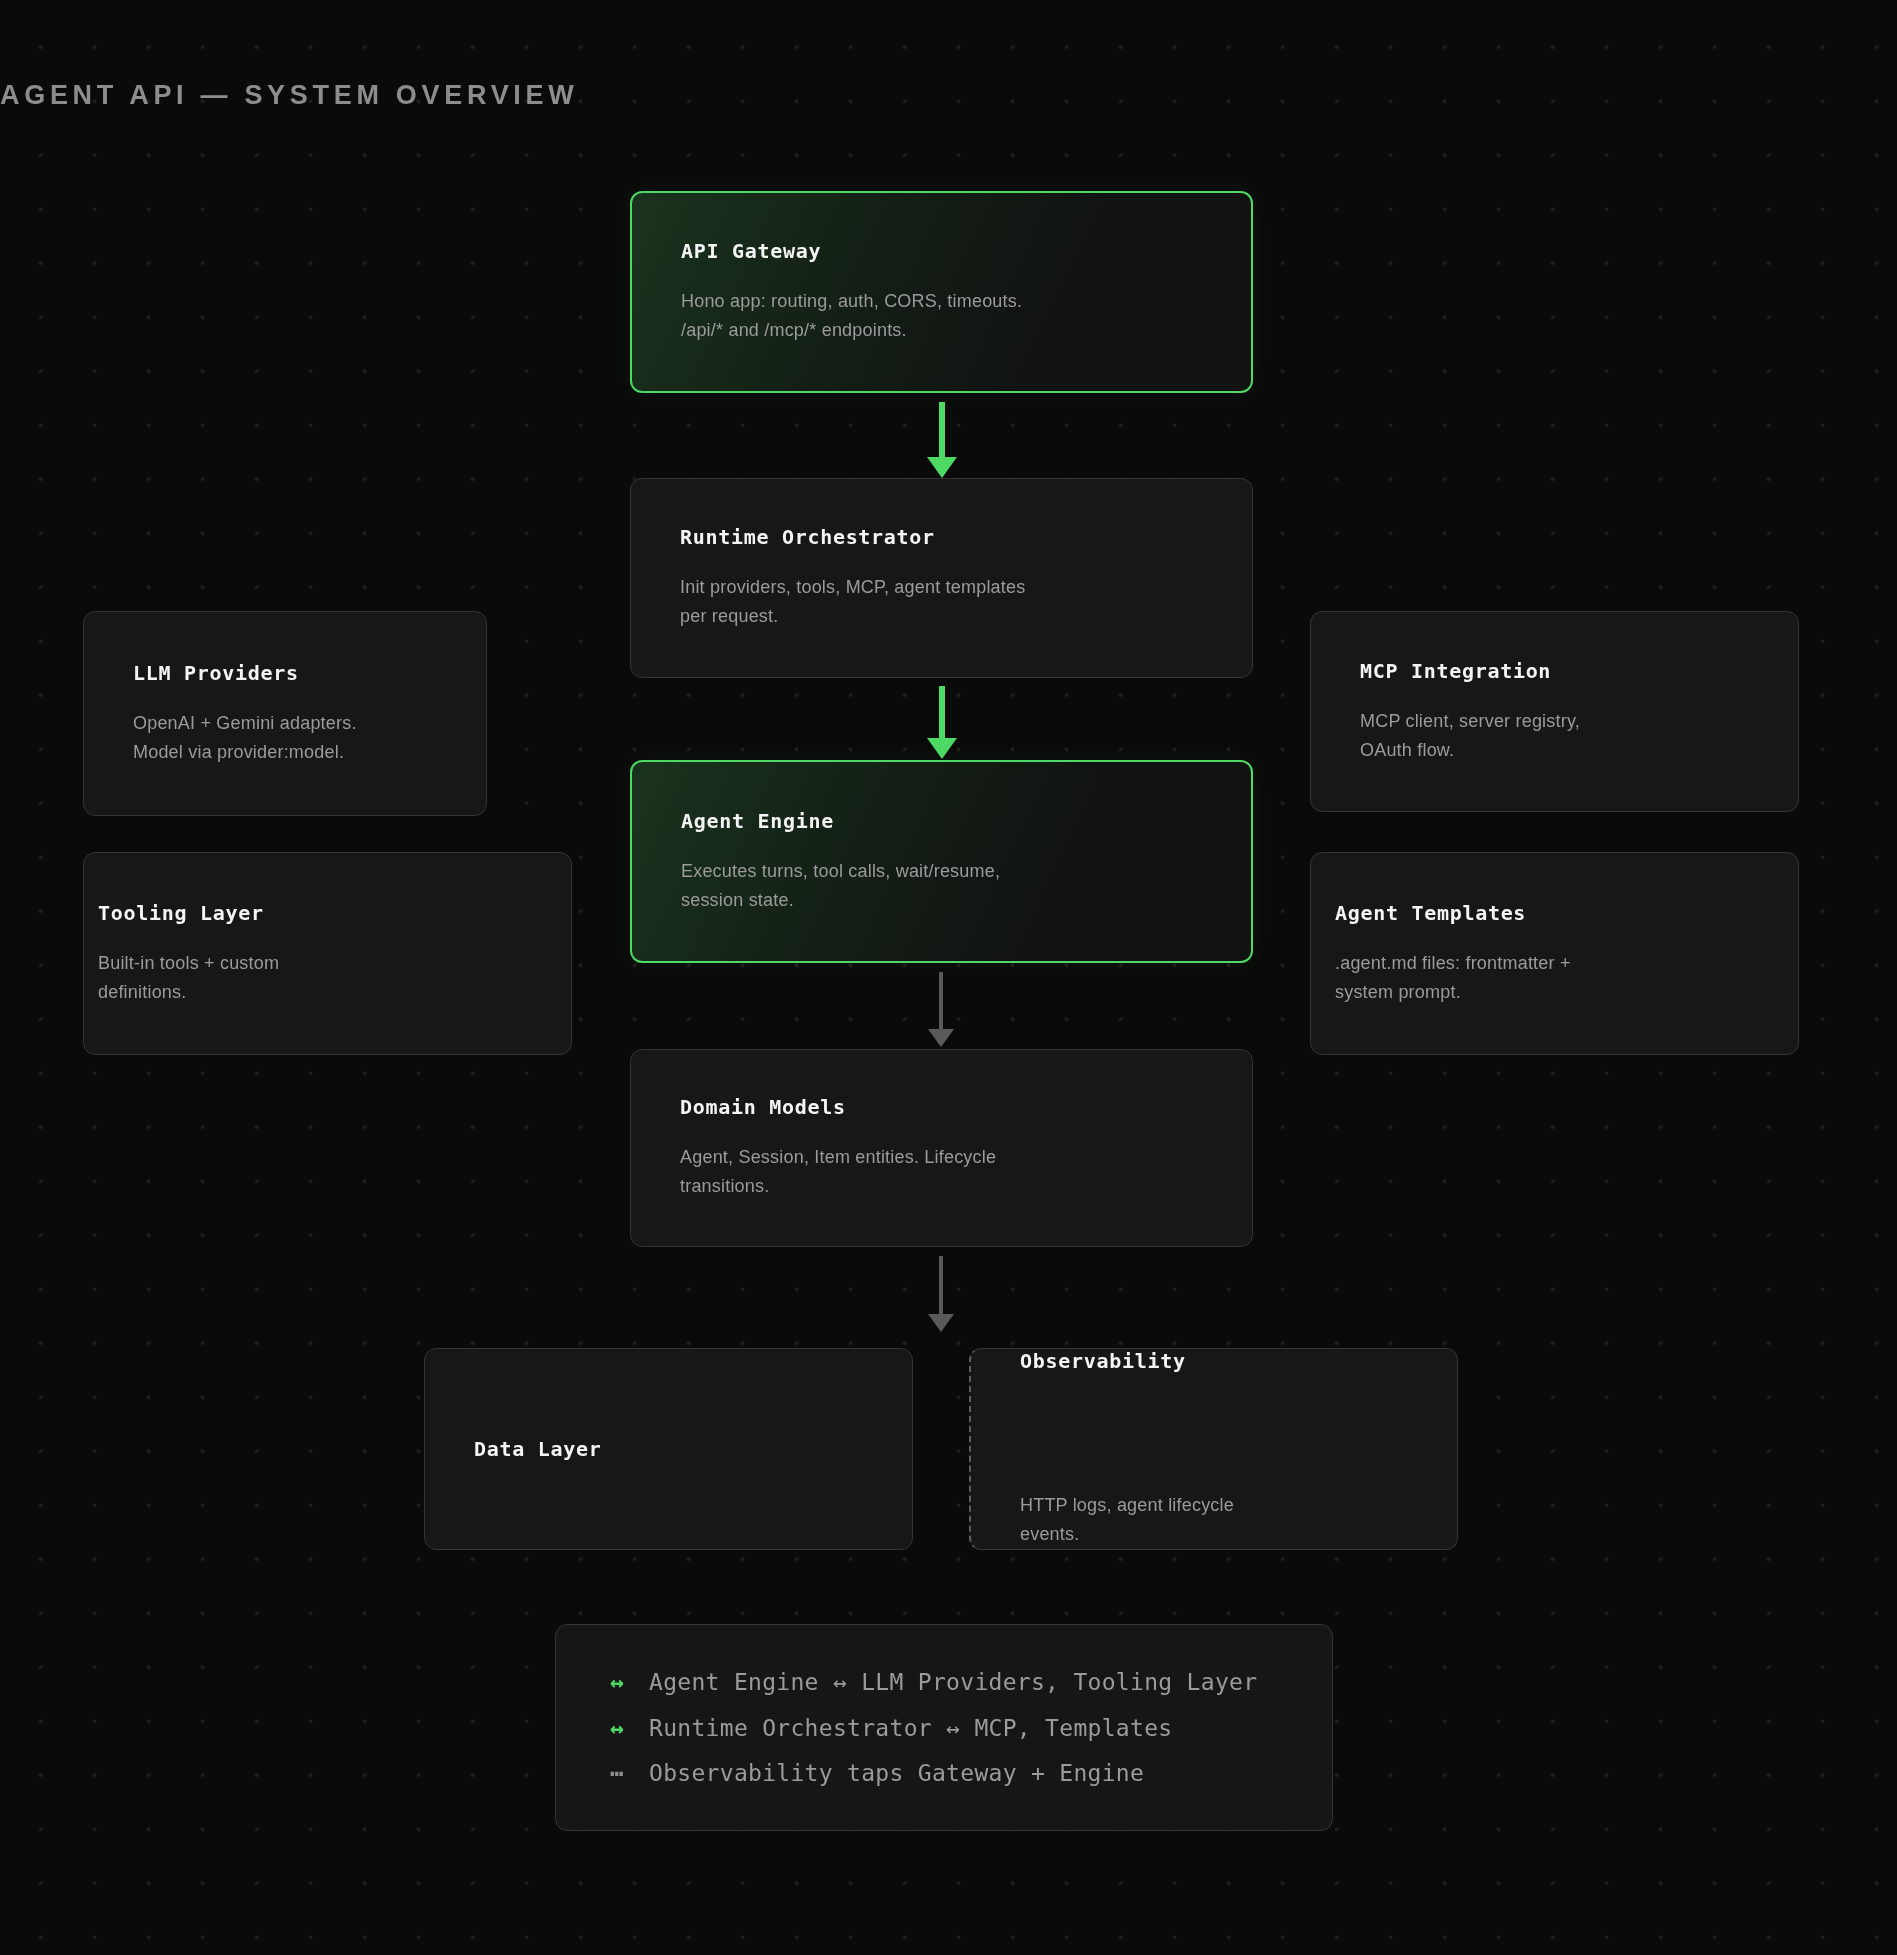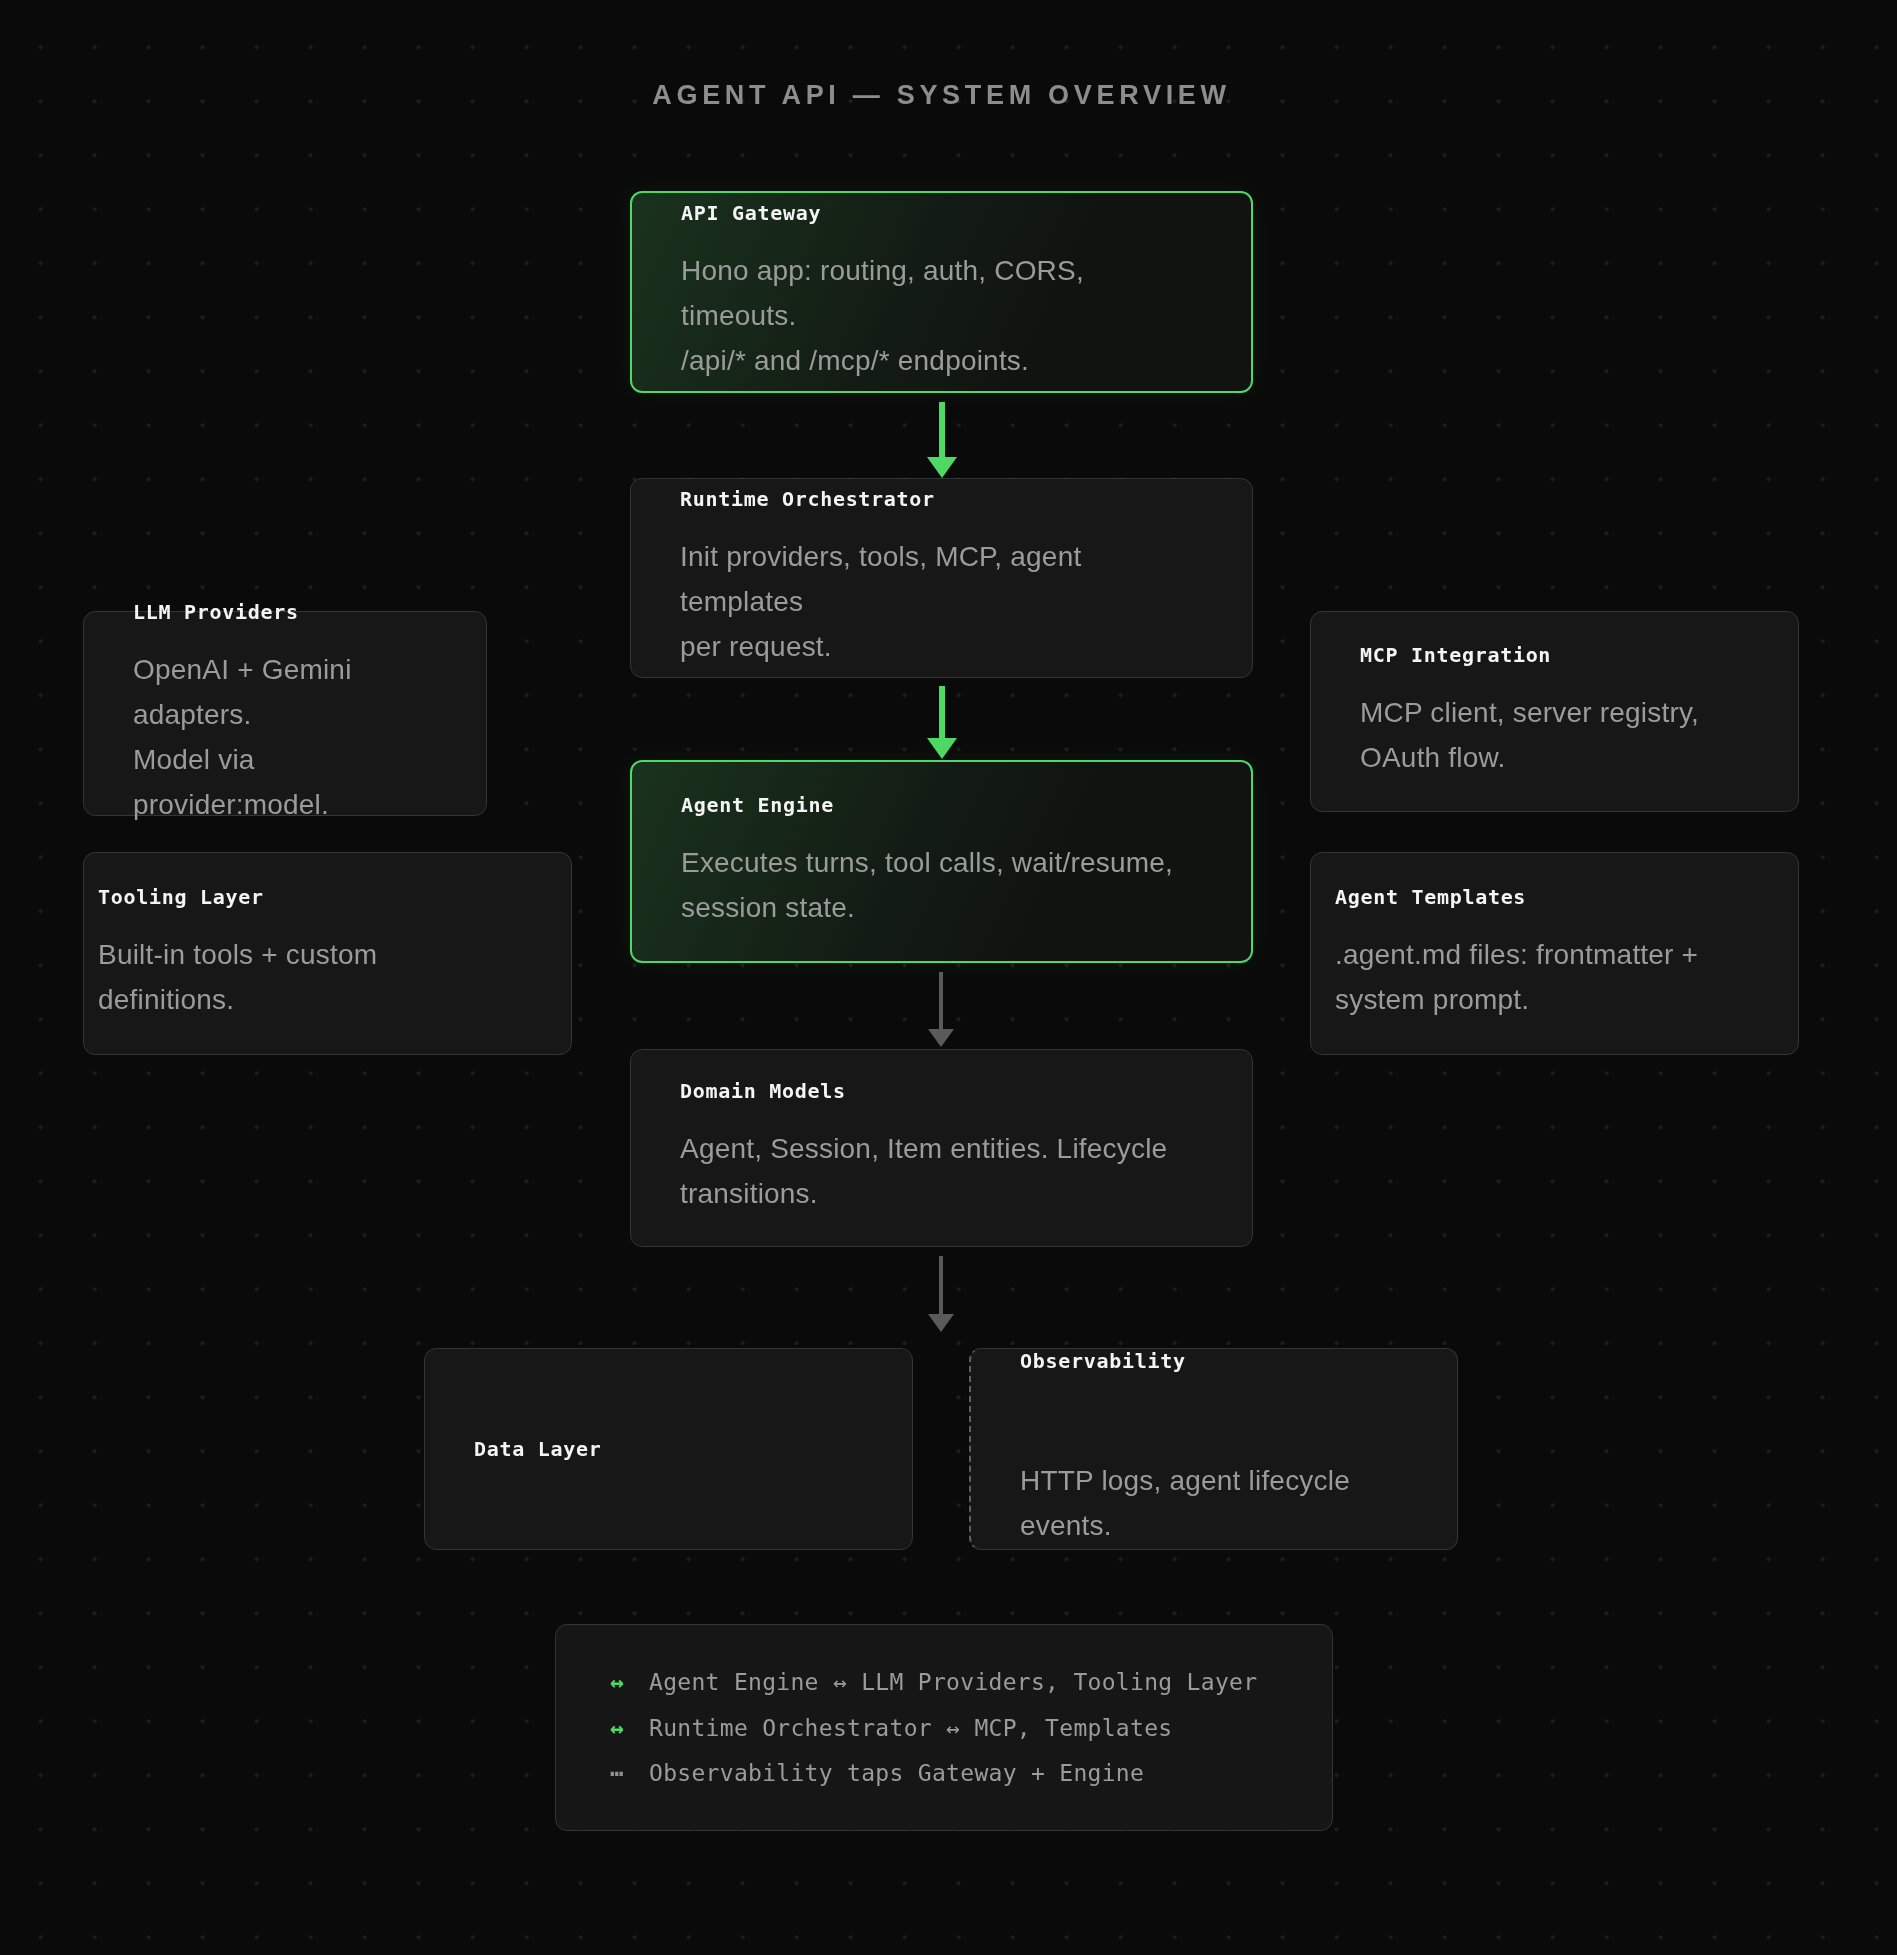"AGENT API — SYSTEM OVERVIEW" .page-title { text-align: center -> none }
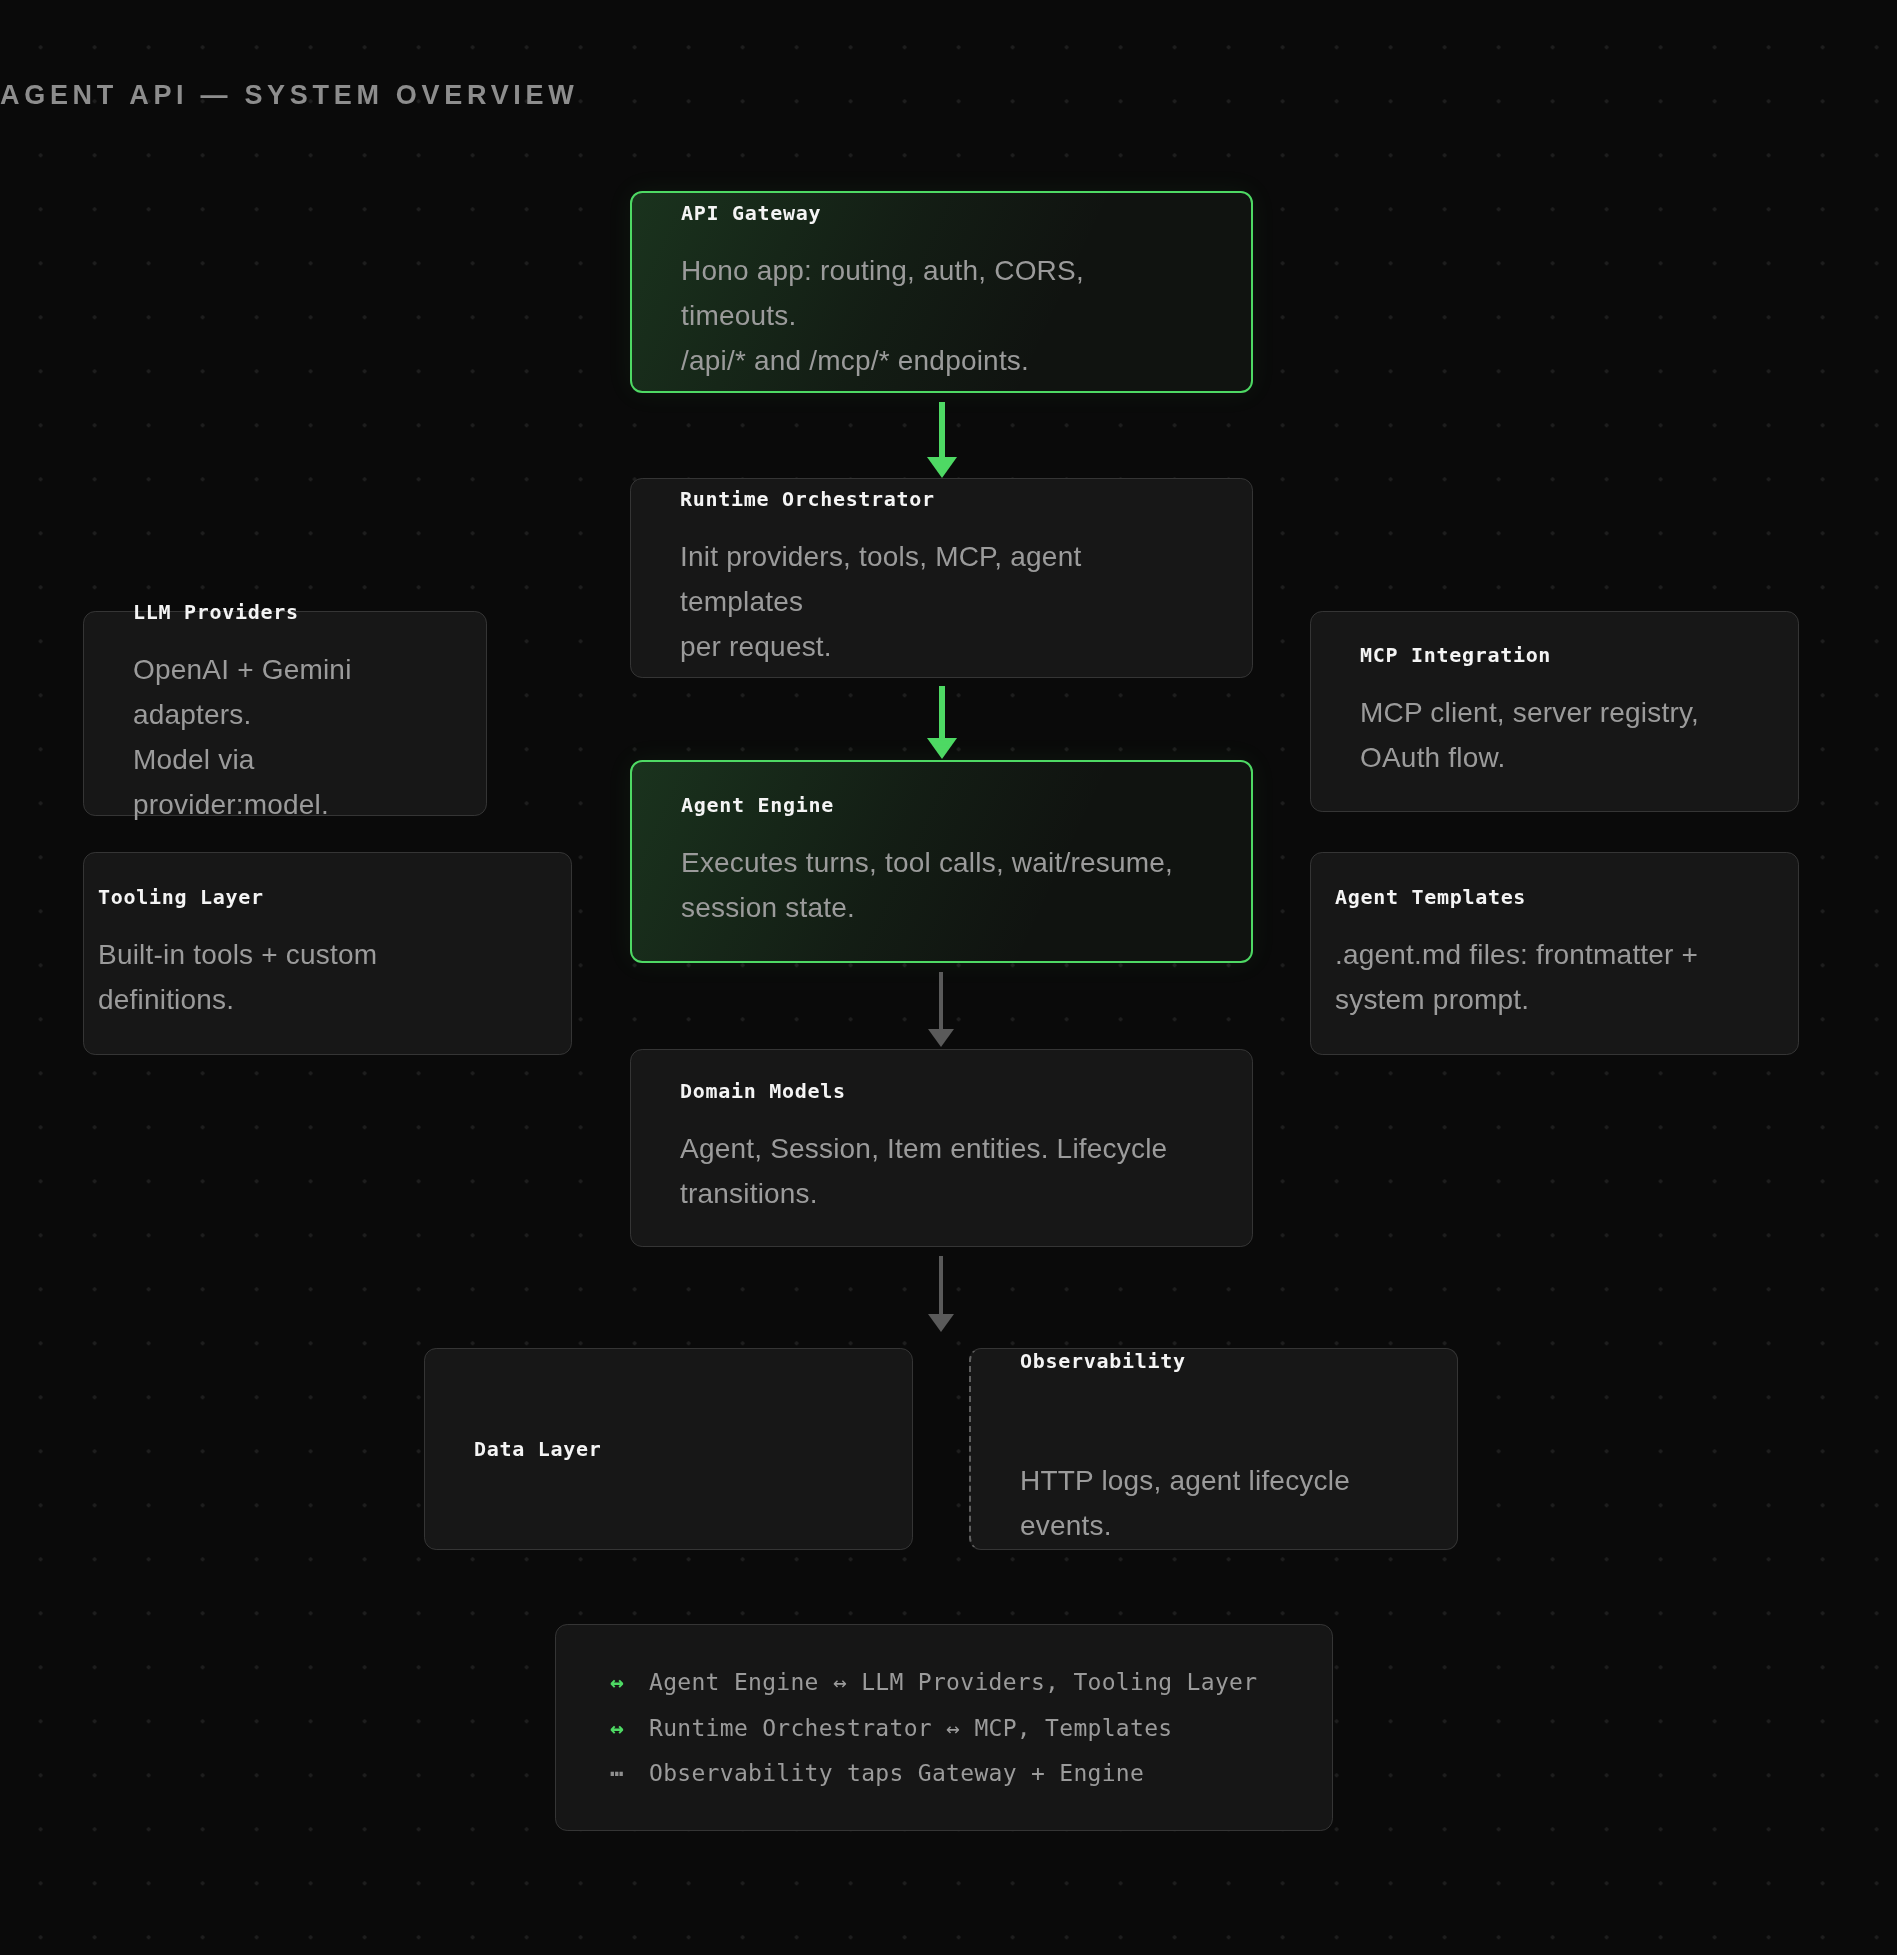"Hono app: routing, auth, CORS," .node-body { font-size: 28px -> 18px }
